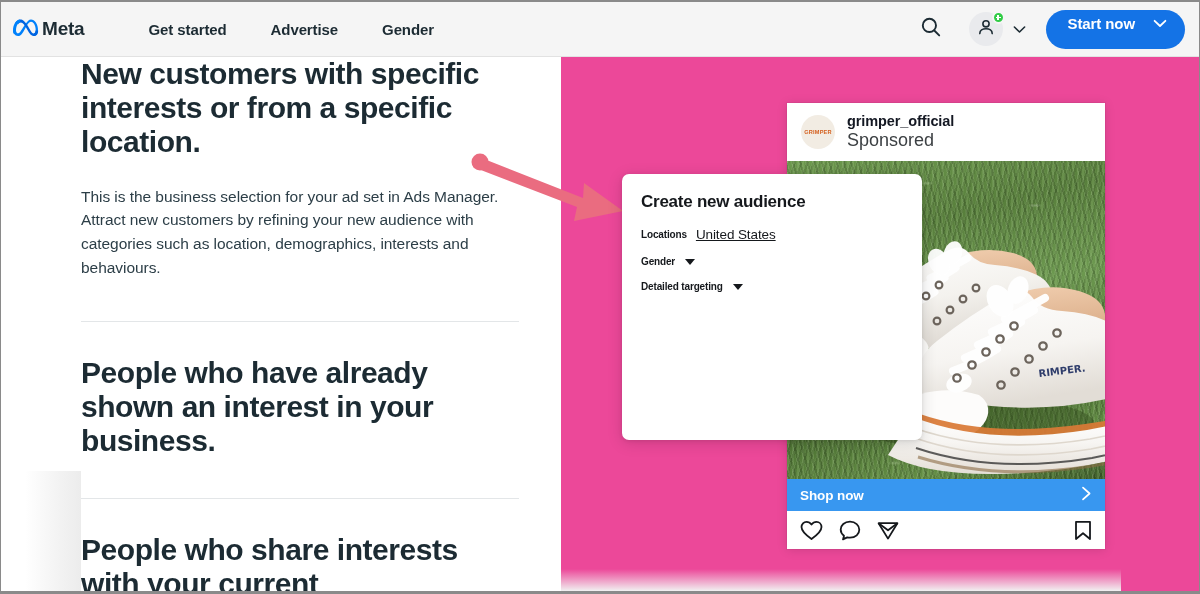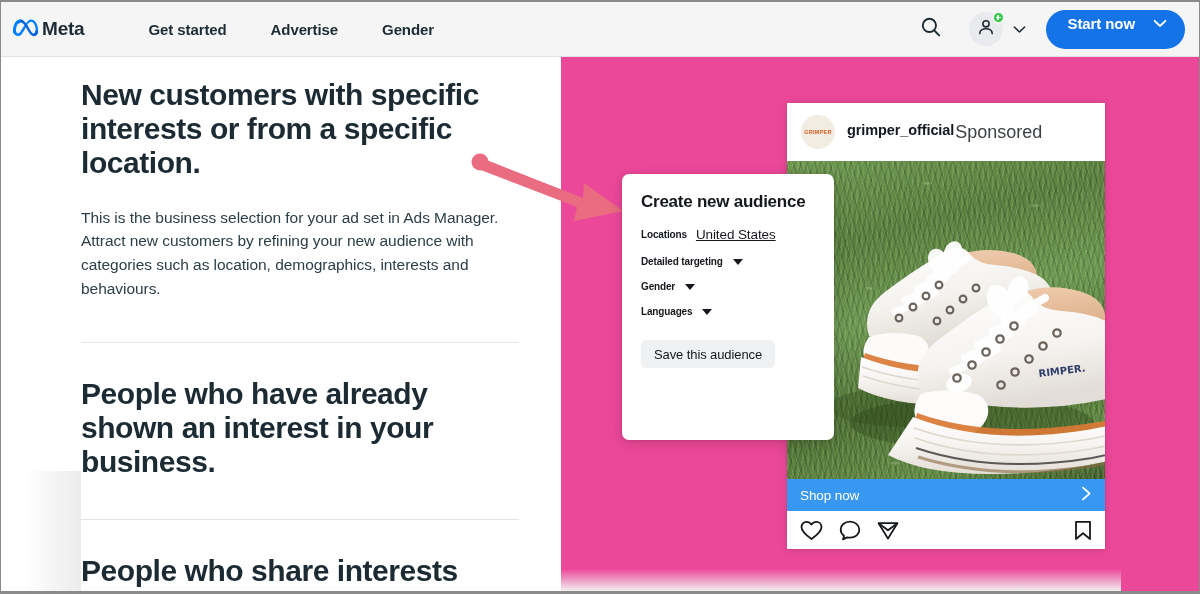"New customers with specific interests" #headline-1 { margin-top: 21px -> none }
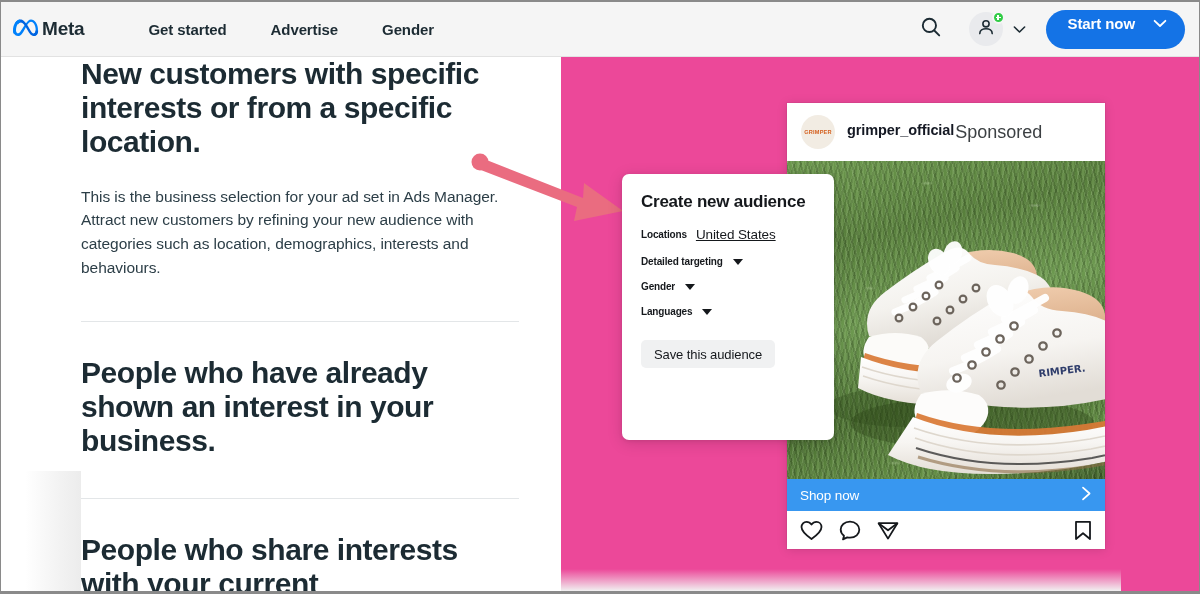"grimper_official" #ig-meta { flex-direction: none -> column }
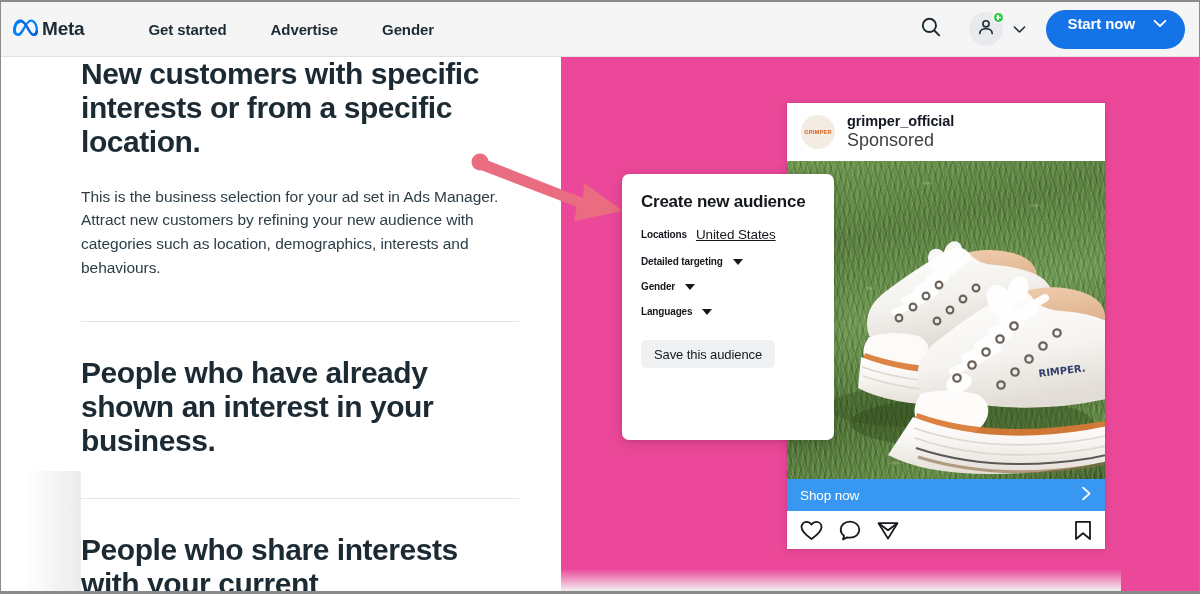"Create new audience" #audience-card { width: 212px -> 300px }
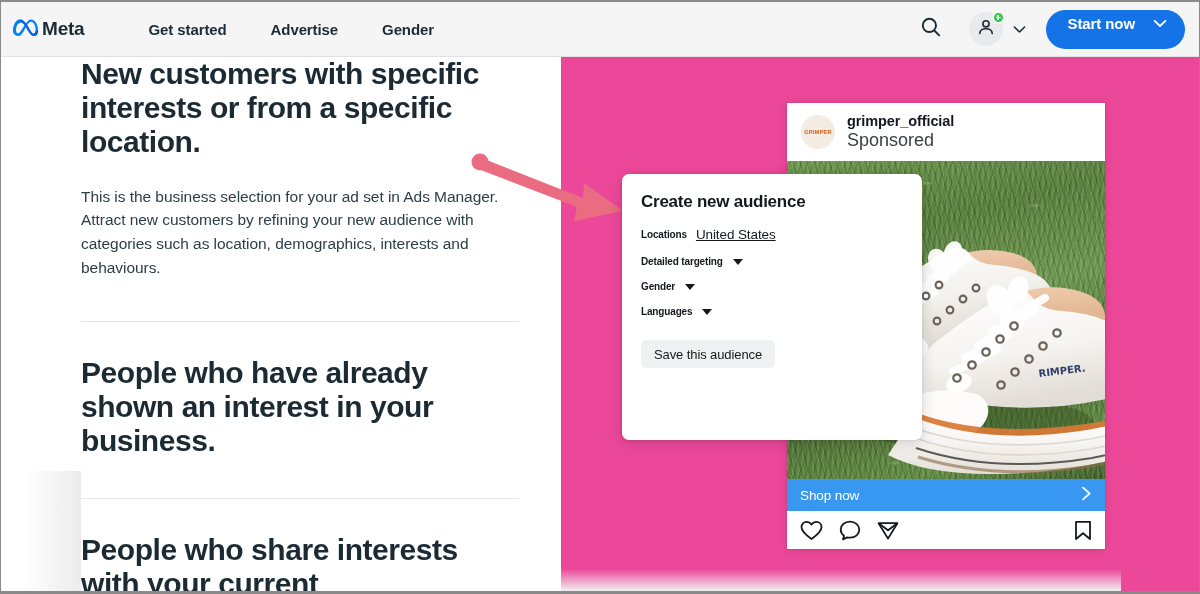"Detailed targeting" div.field-row { order: before "Gender" -> after "Gender" }
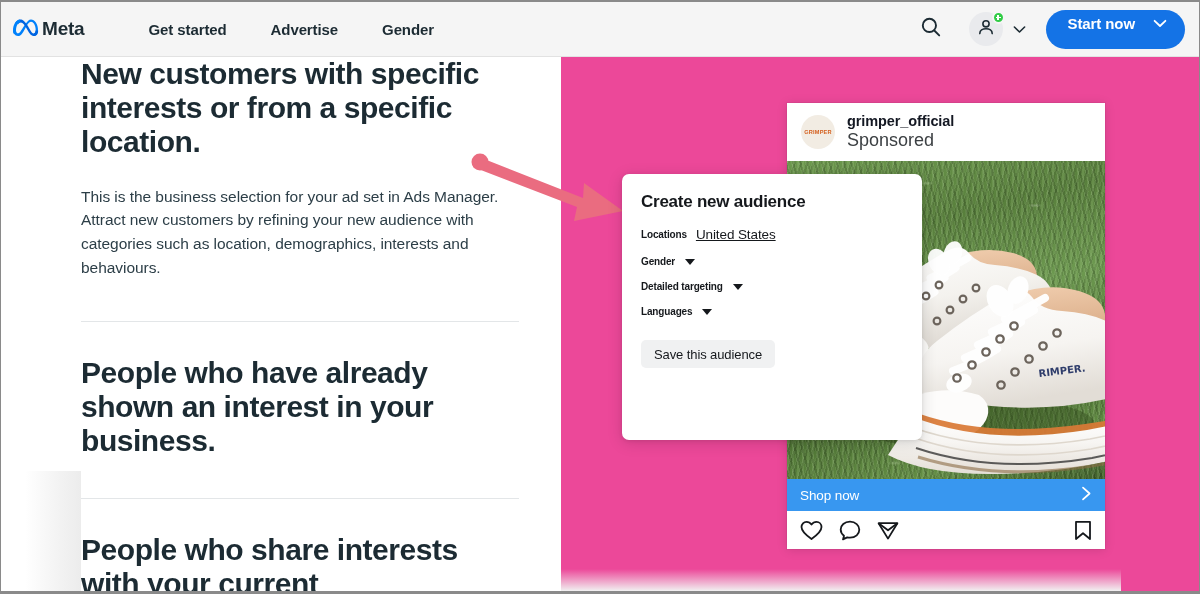"Languages" div.field-row { html: <div> <span>Languages</span> <span></span> </div> -> none }
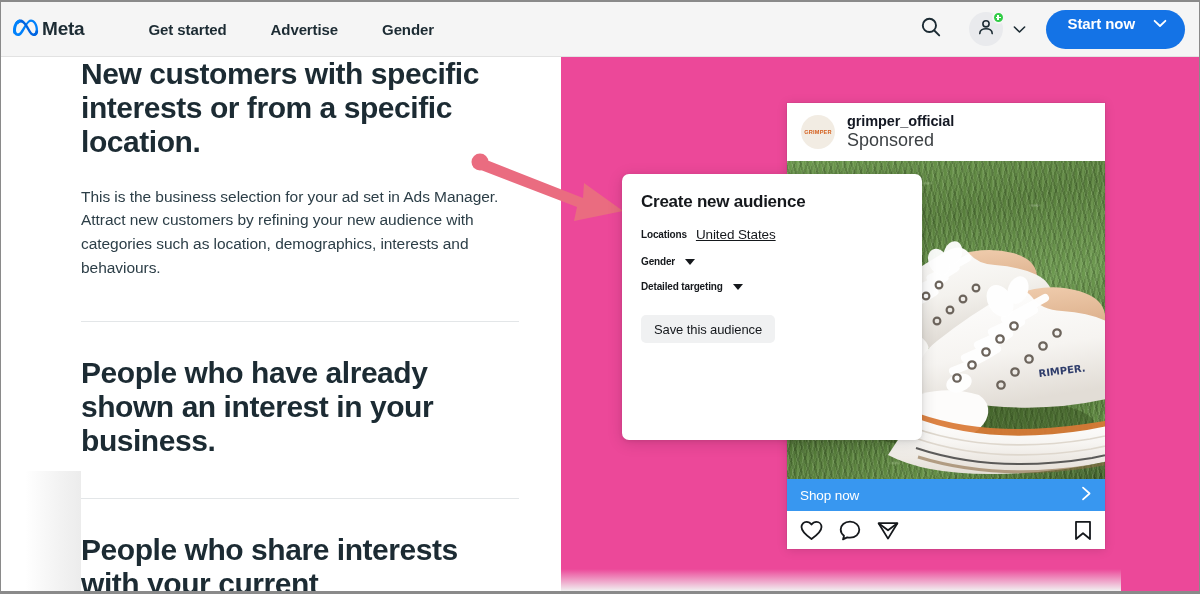"Save this audience" button { html: <button>Save this audience</button> -> none }
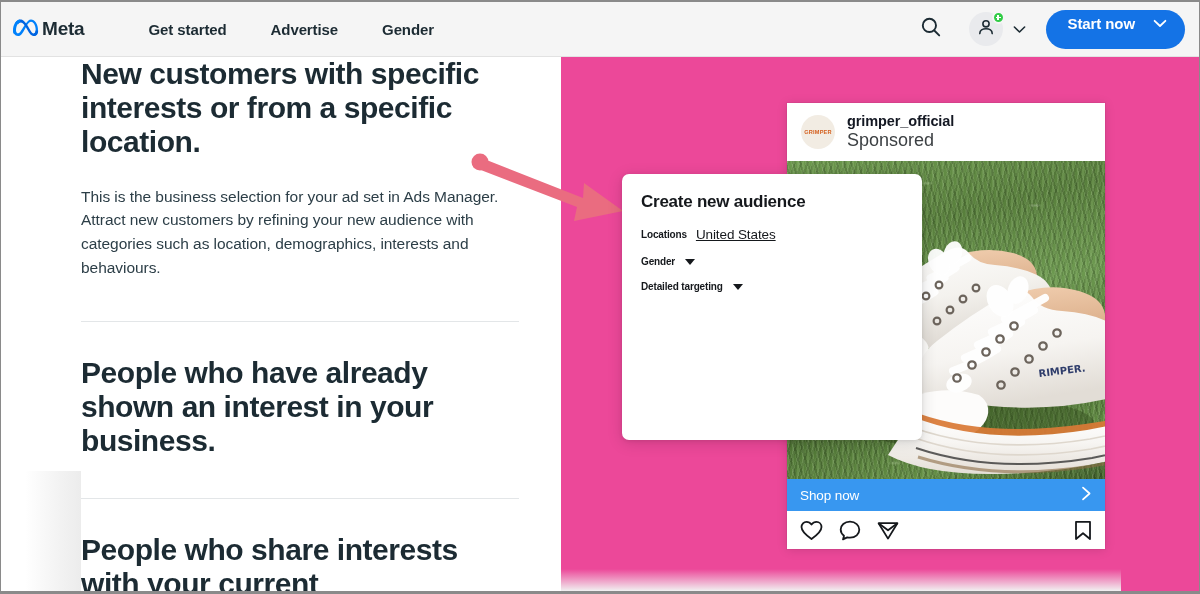"Shop now" #shop-now-bar .label { font-weight: 400 -> 700 }
